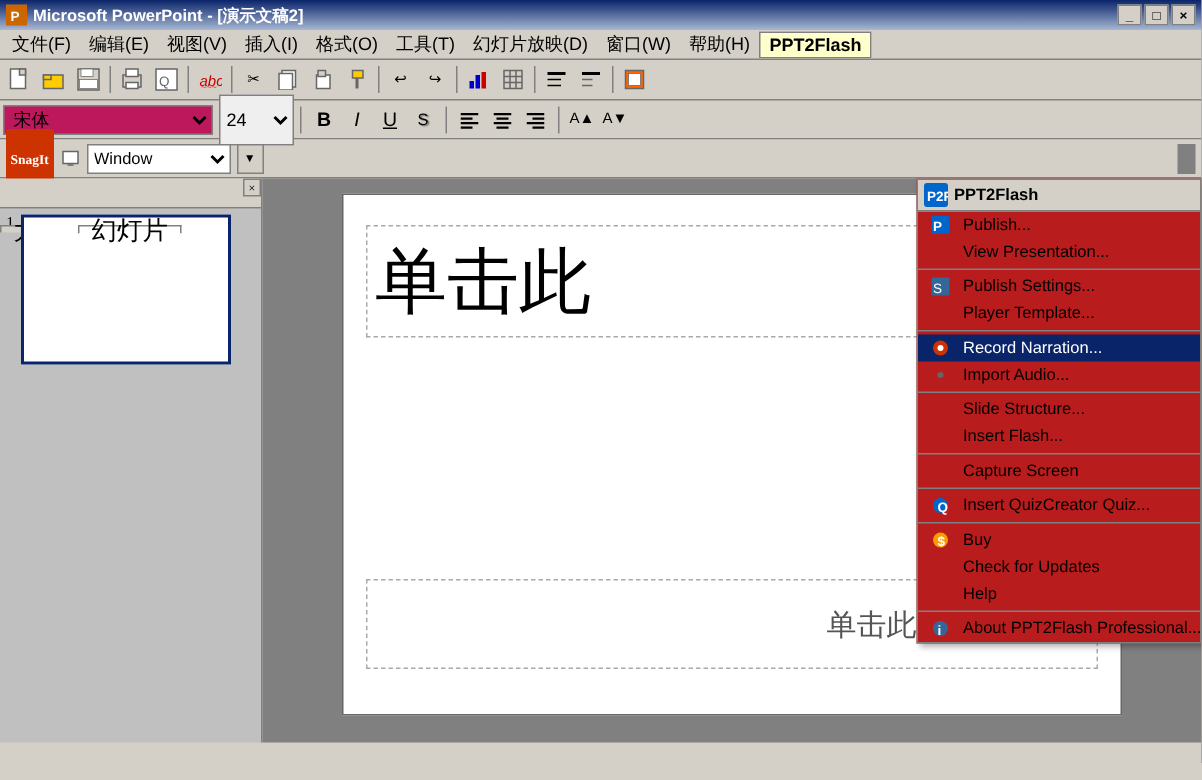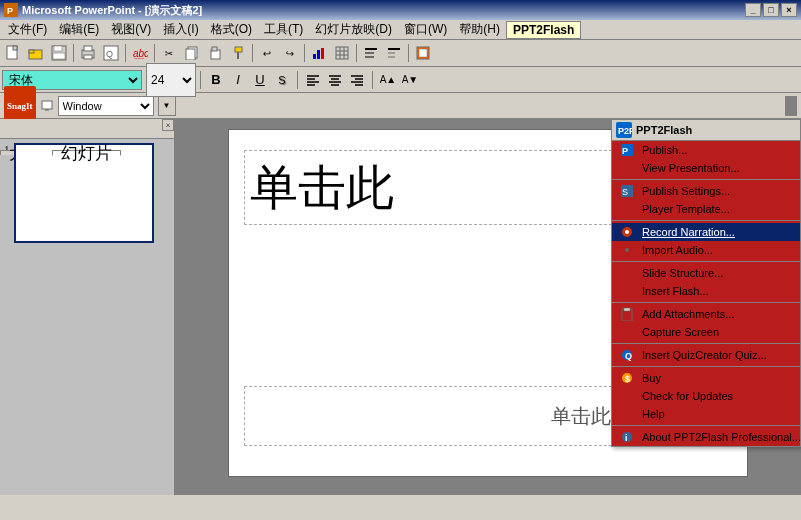"宋体" .font-select { background: #5eead4 -> #be185d }
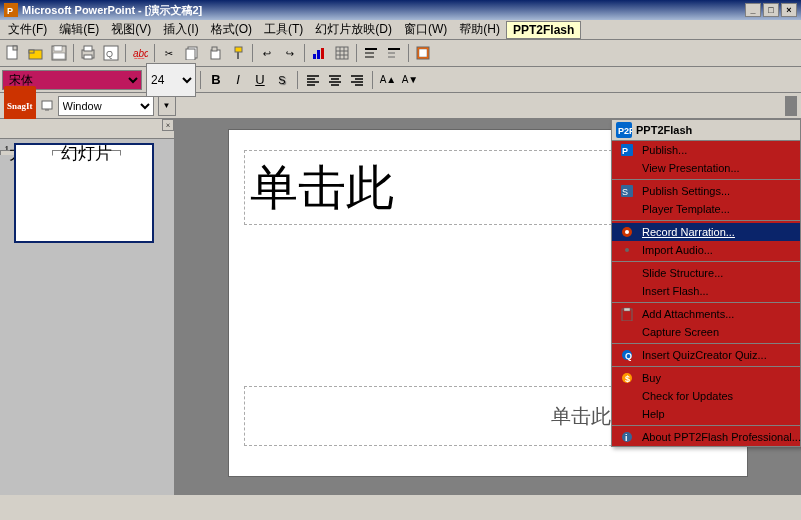"Record Narration..." .dropdown-item.highlighted { text-decoration: underline -> none }
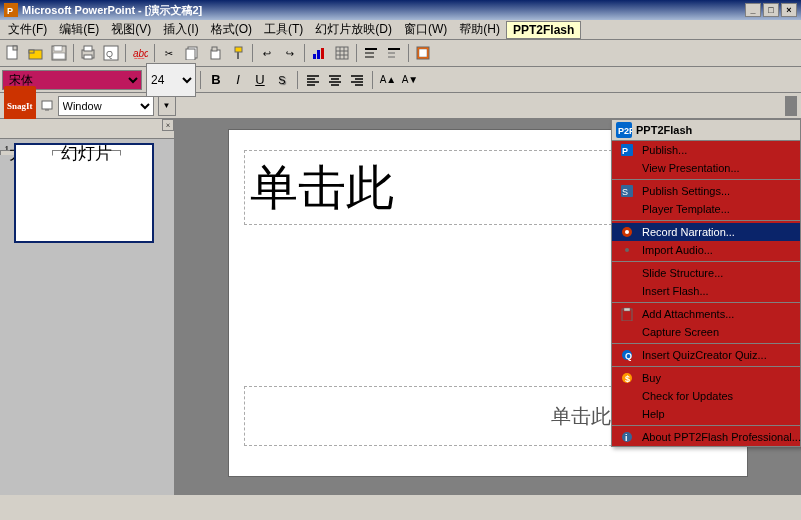"Add Attachments..." div.dropdown-item { html: <div> <span> <svg> <rect></rect> <rect></rect> </svg> </span> <span>Add Attachments...</span> </div> -> none }
